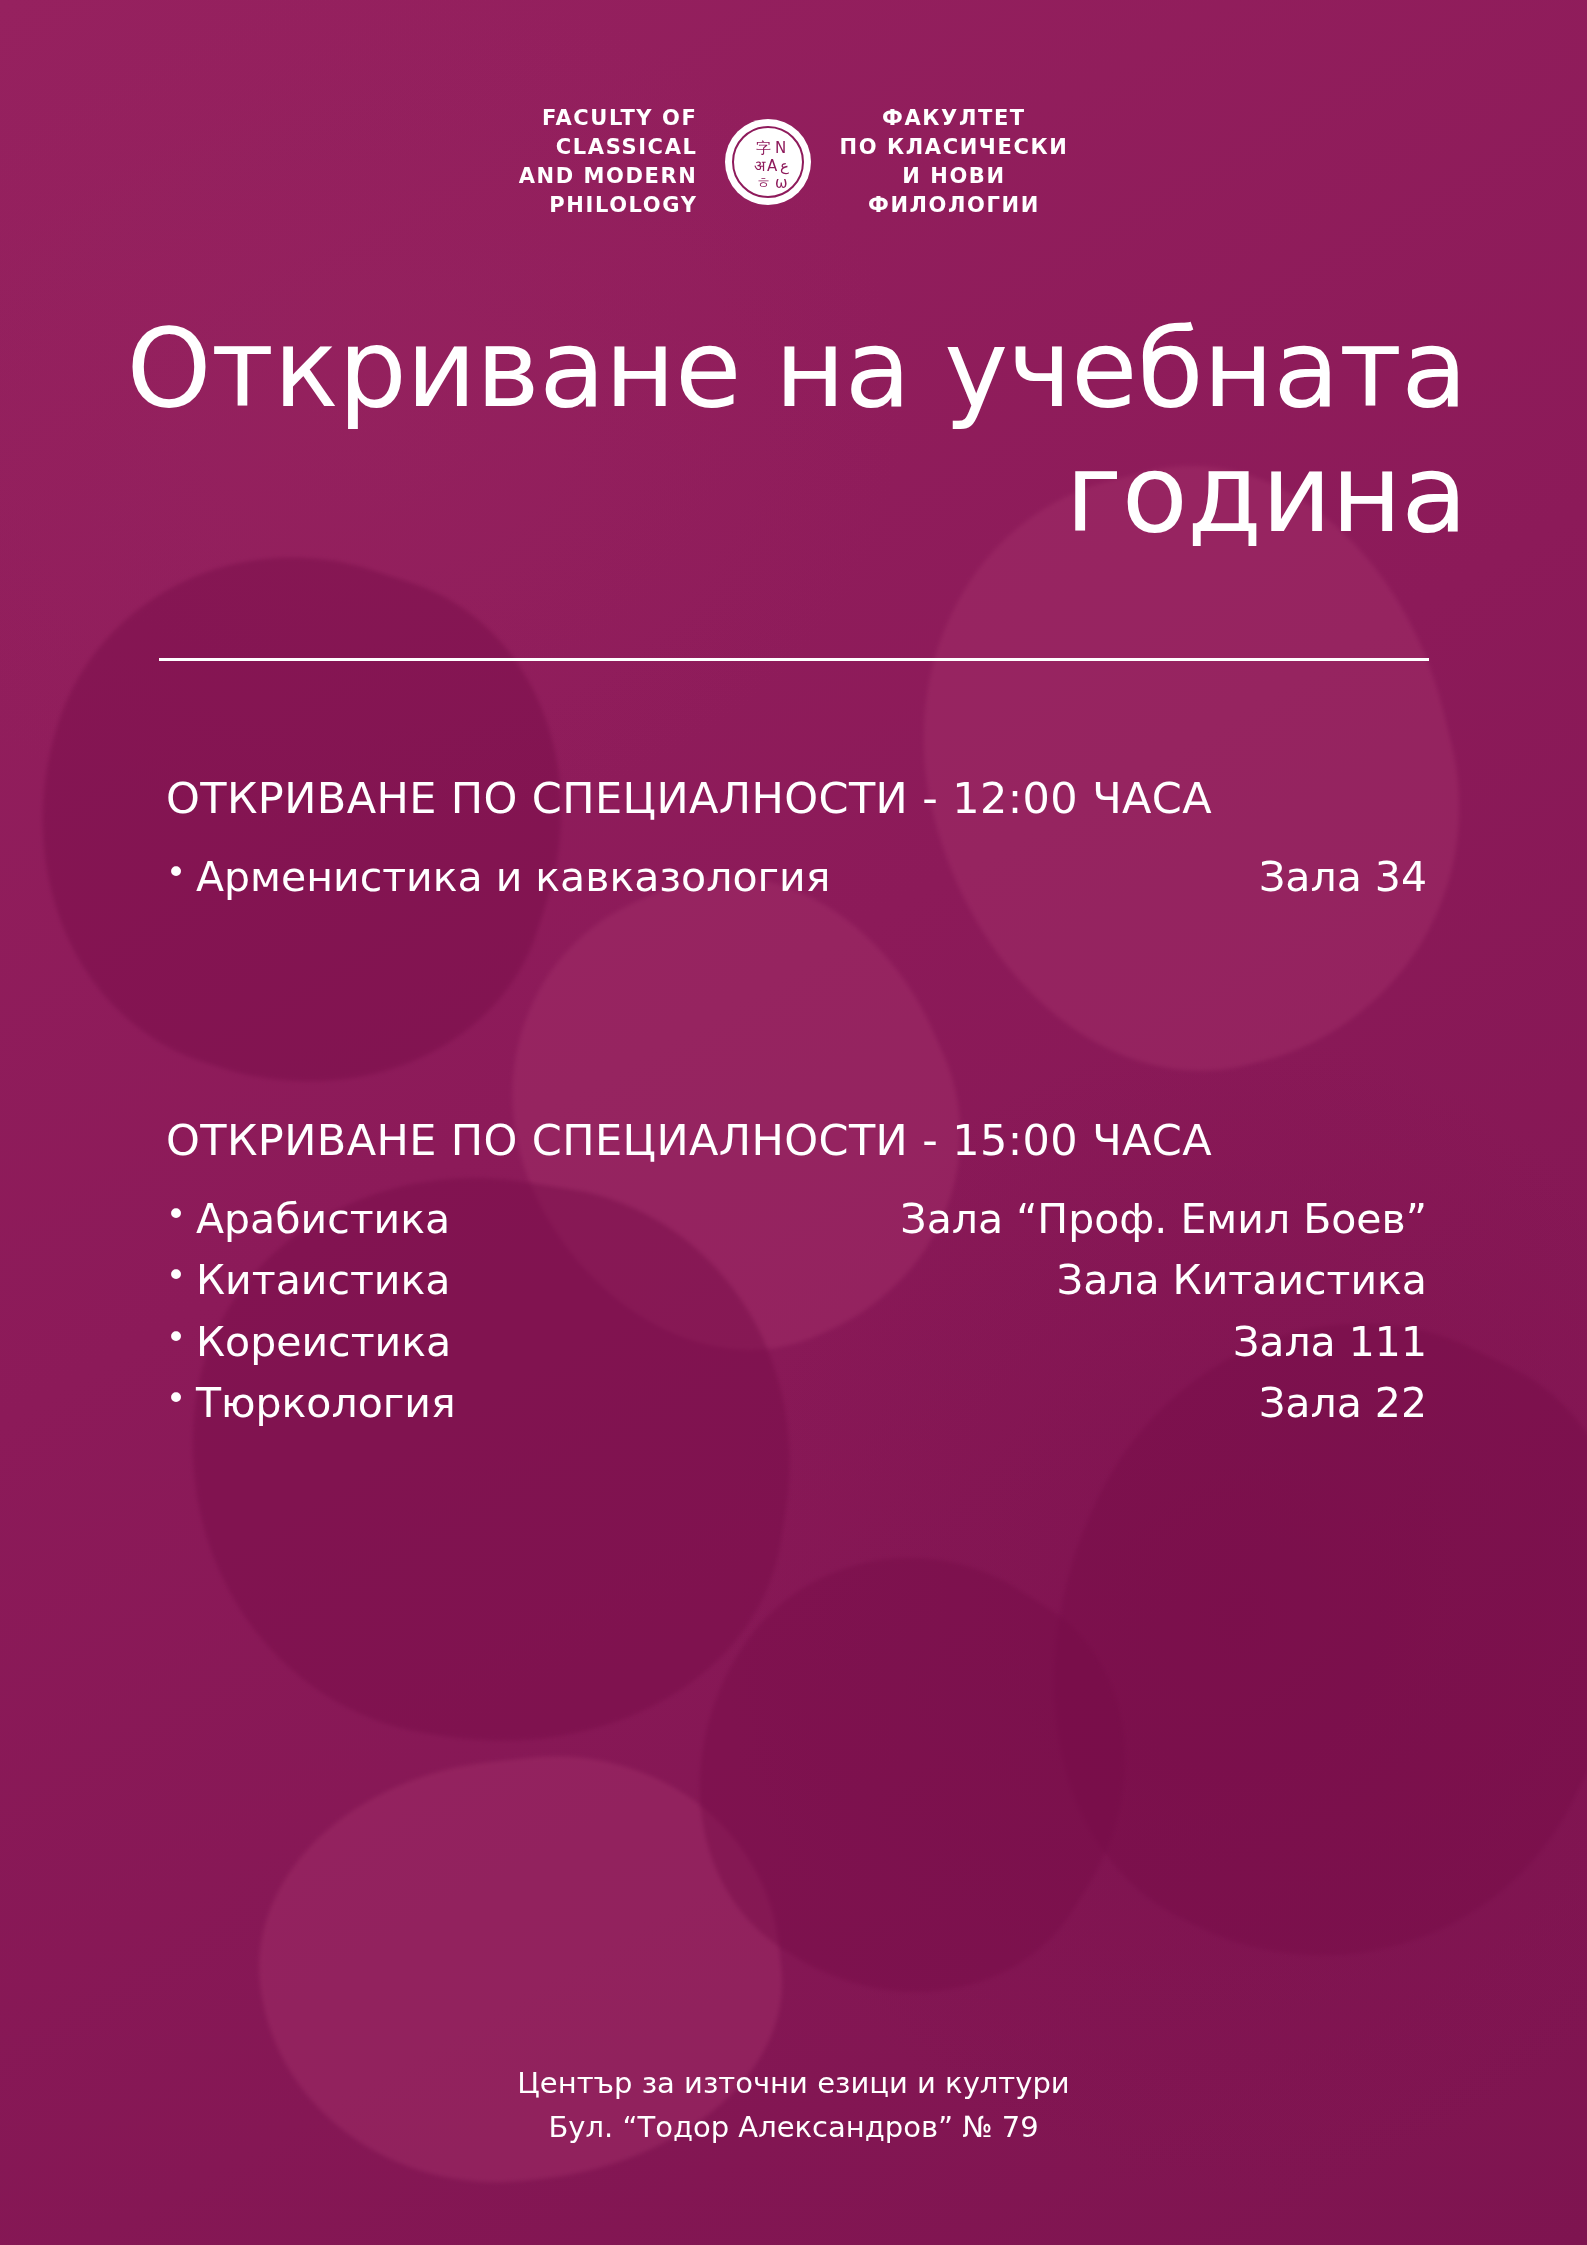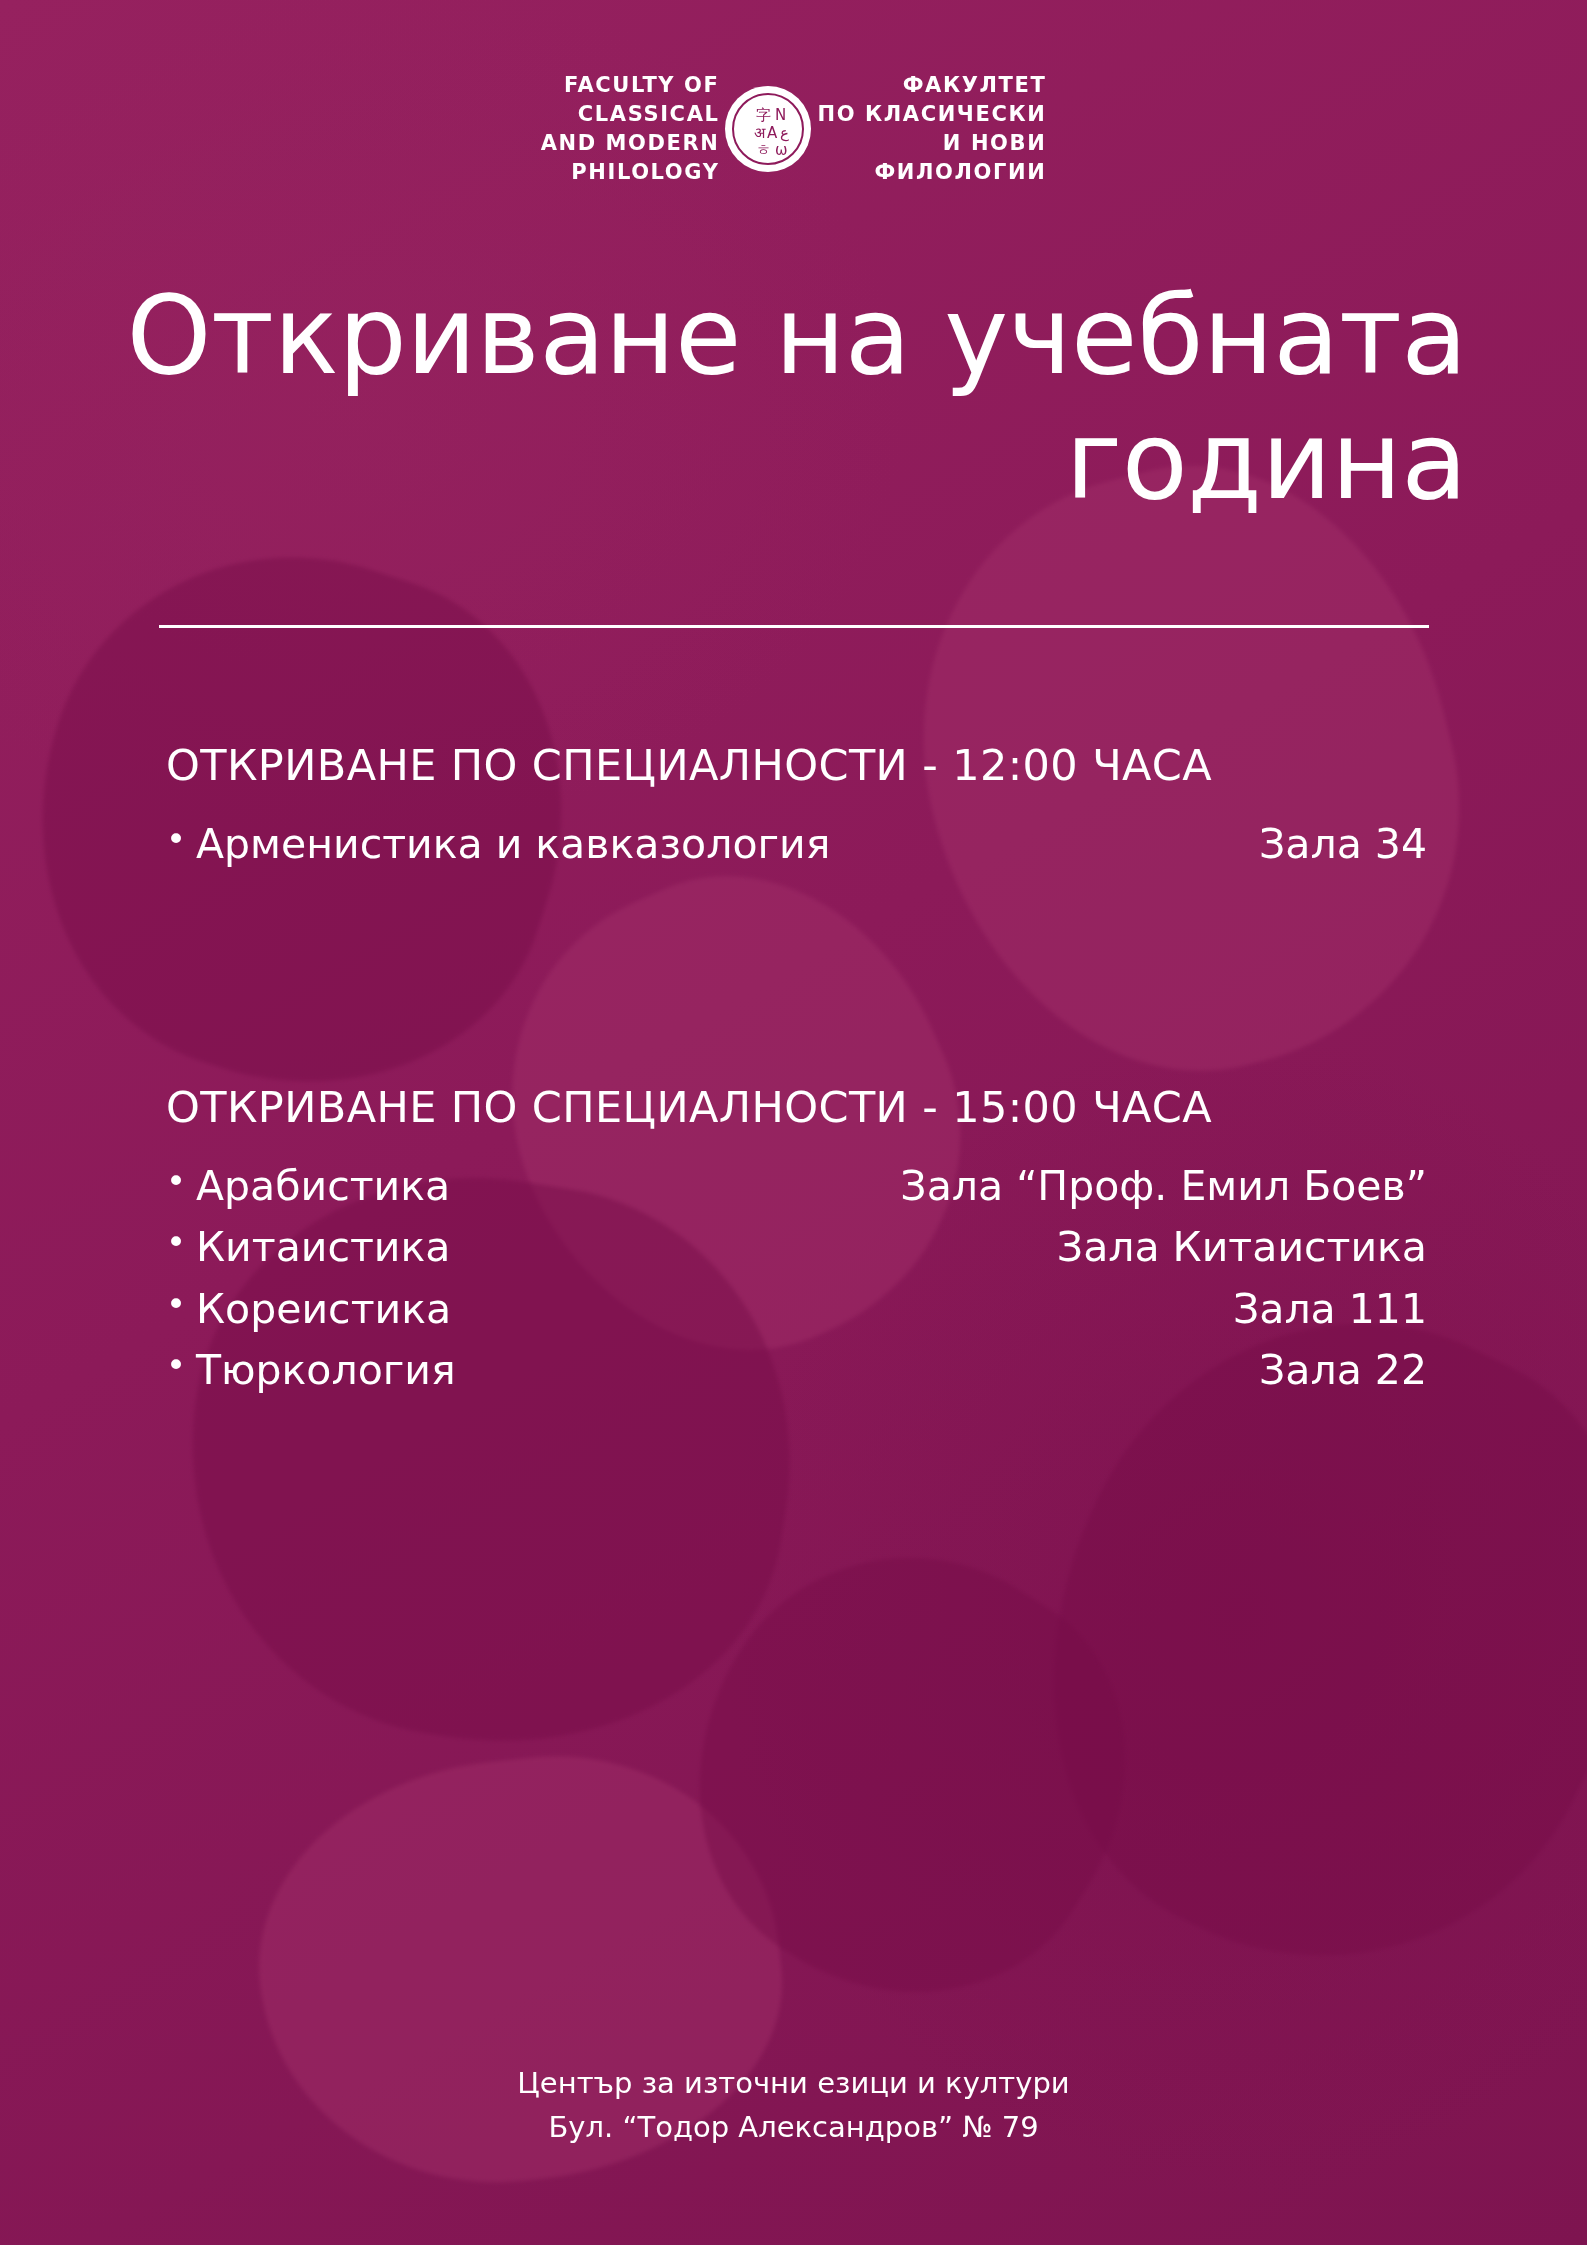"FACULTY OF" .logo-block { gap: 6px -> 28px; padding-top: 71px -> 104px }
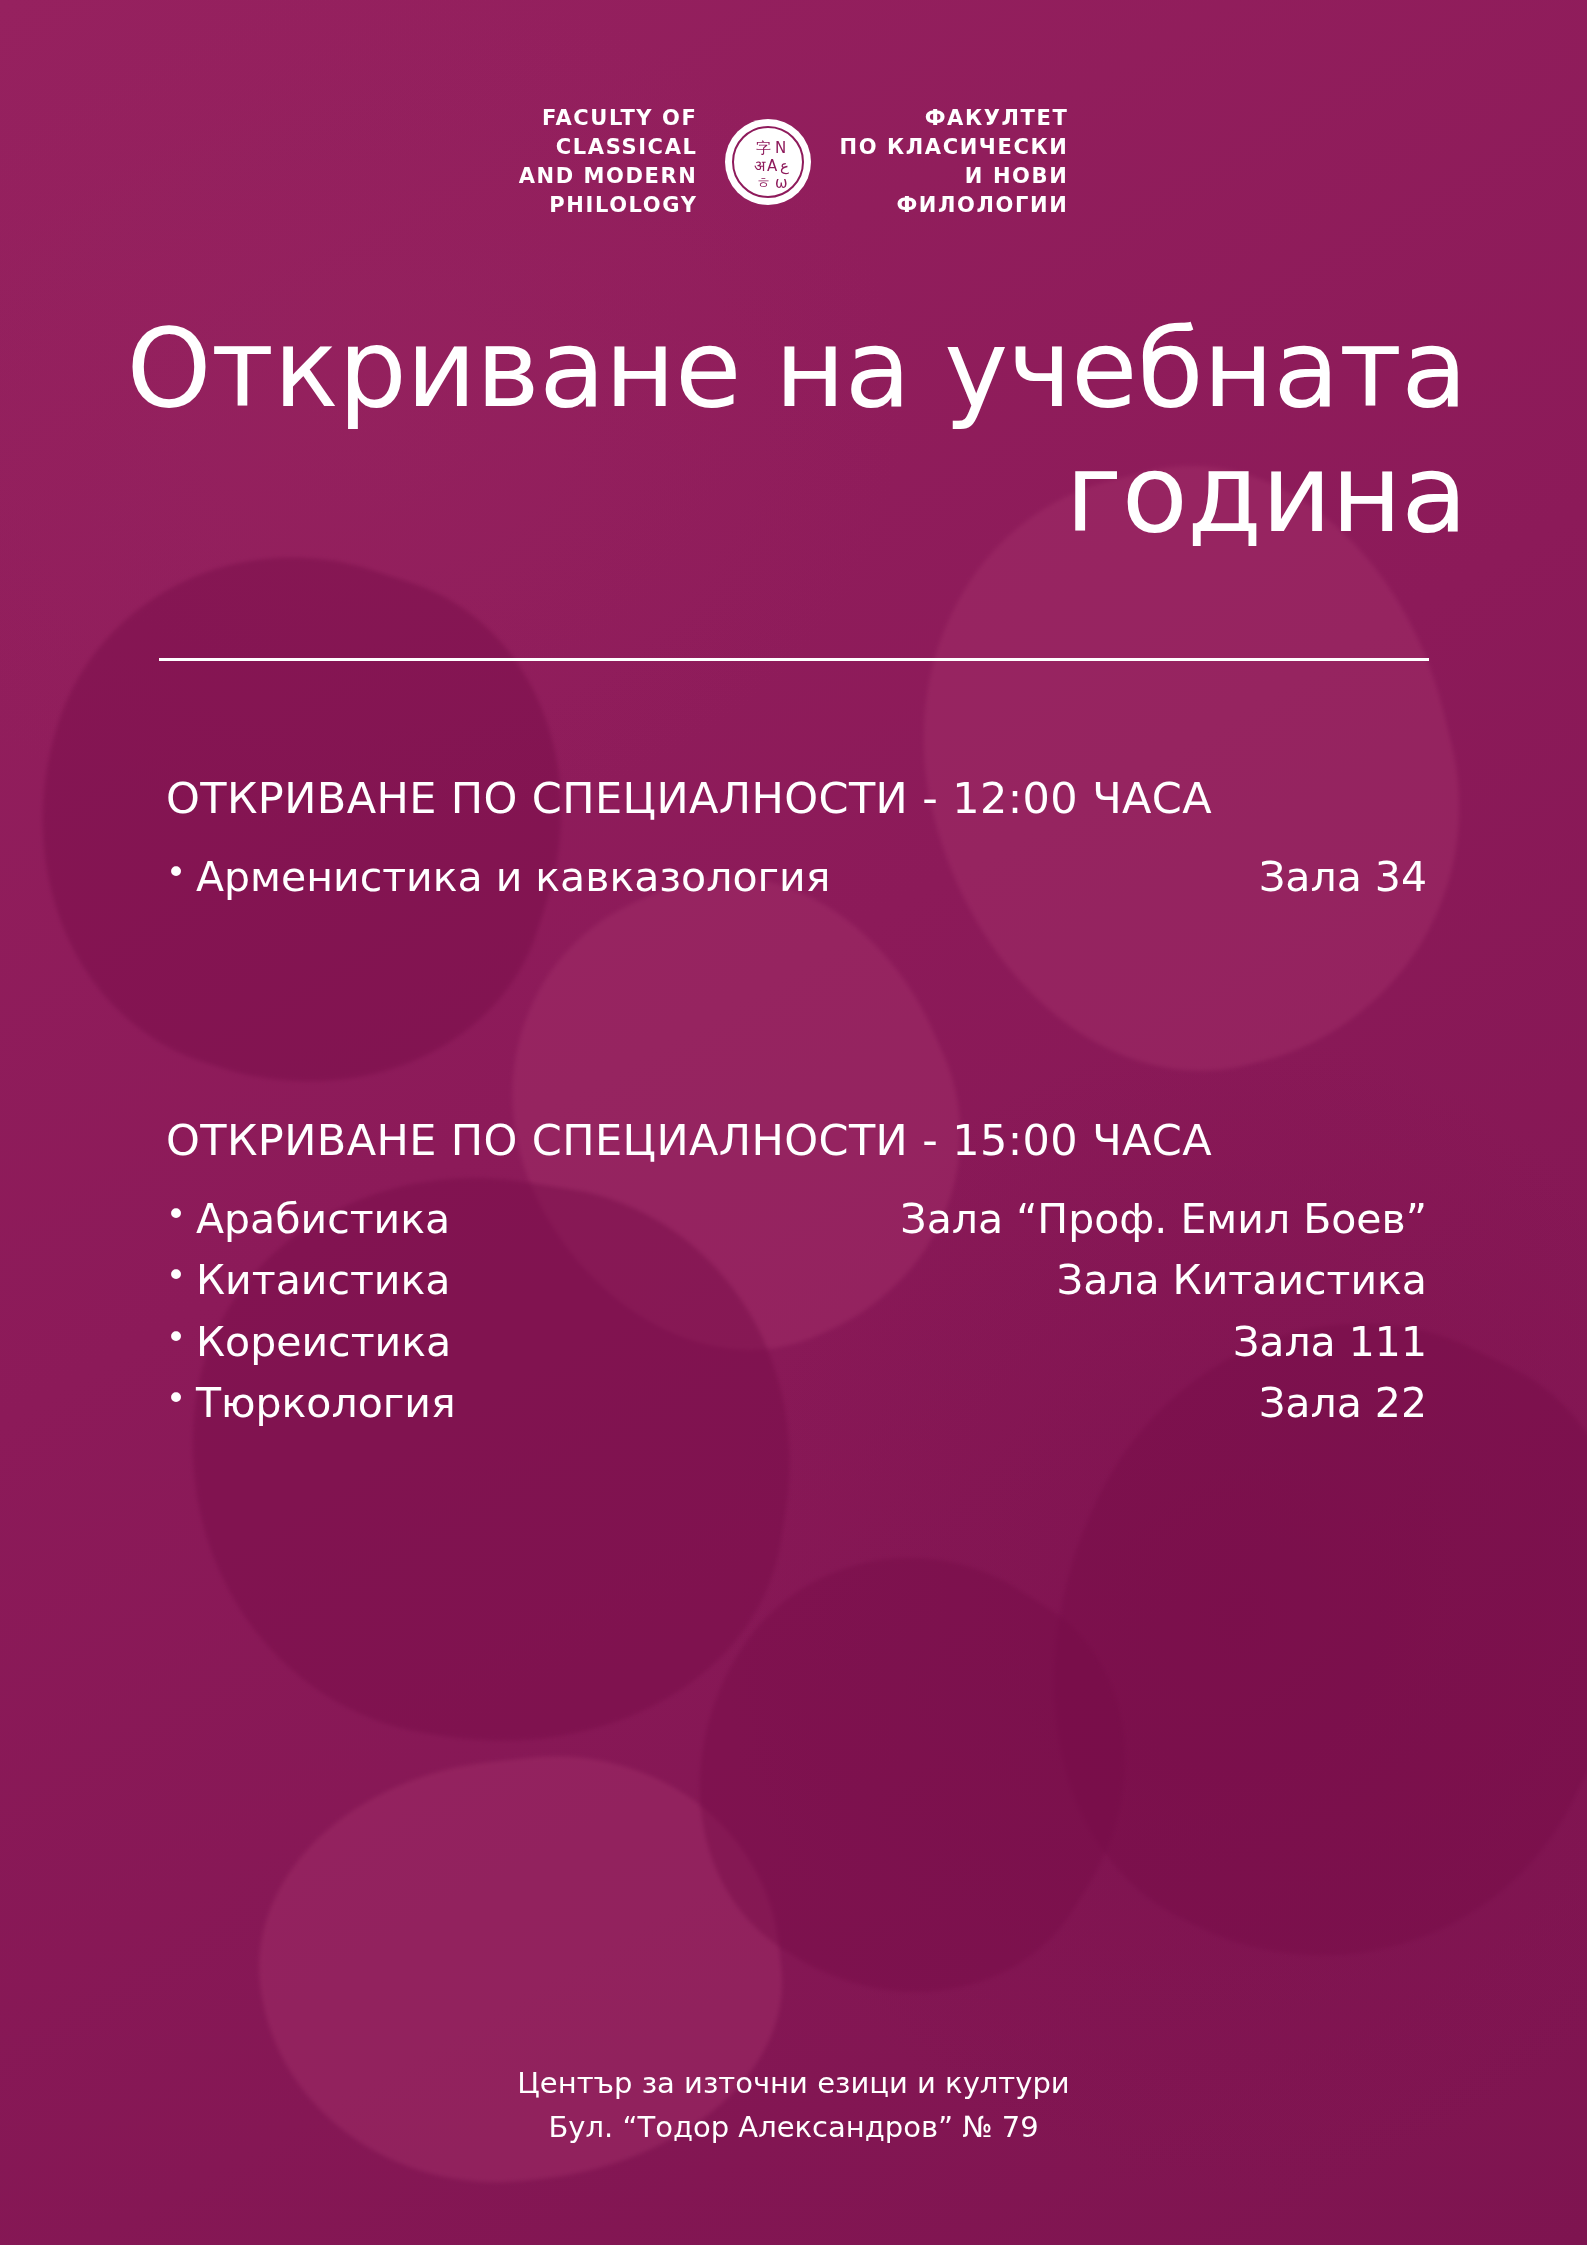"ФАКУЛТЕТ" .logo-text.right { text-align: right -> center }
